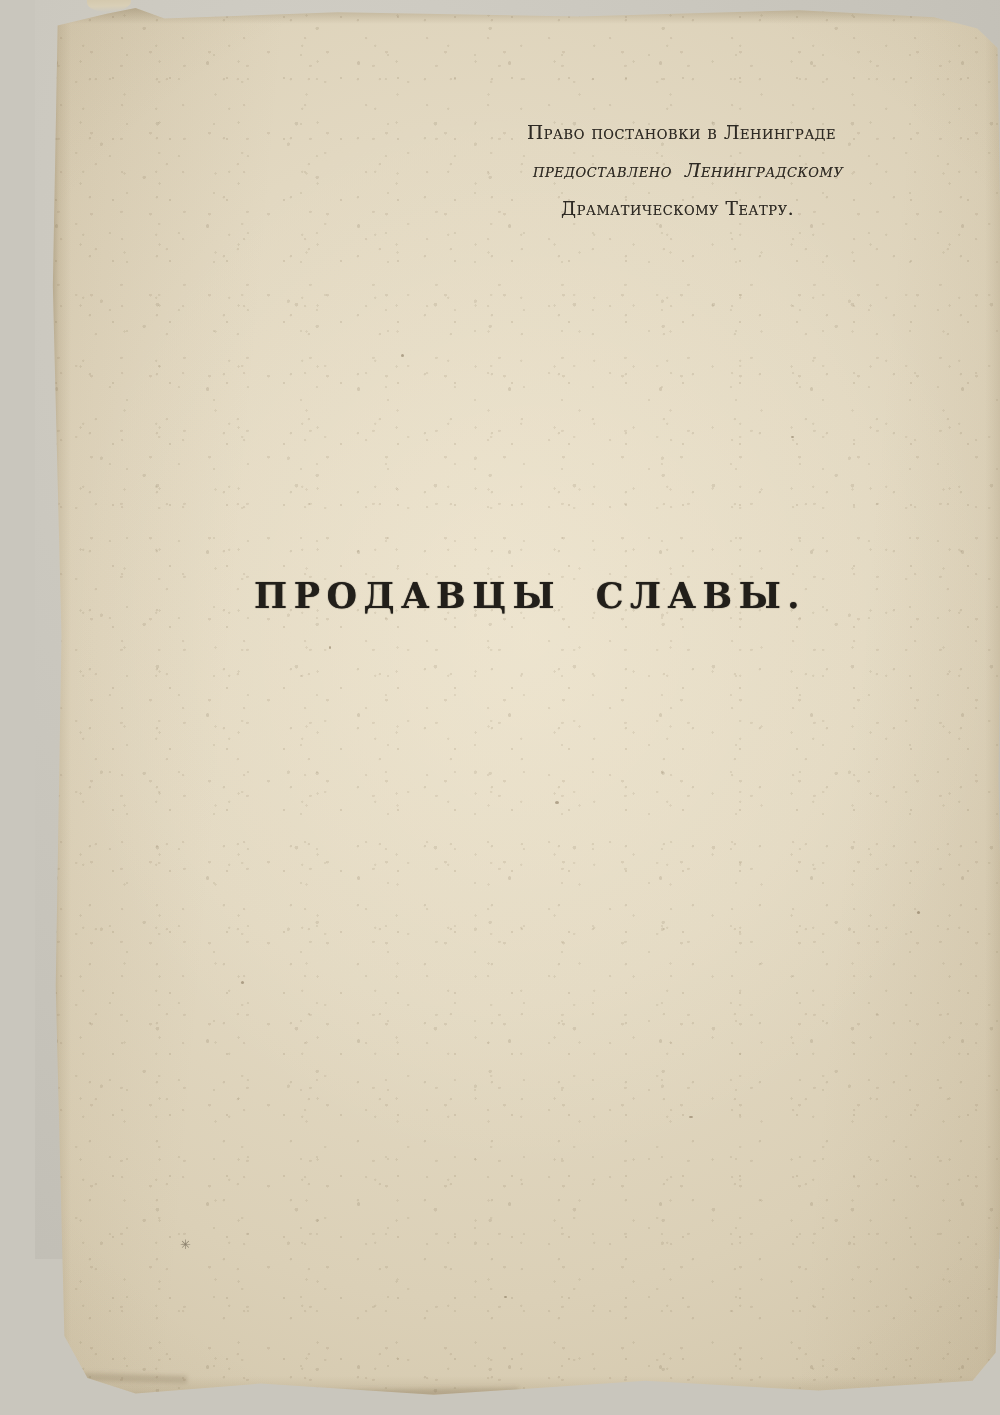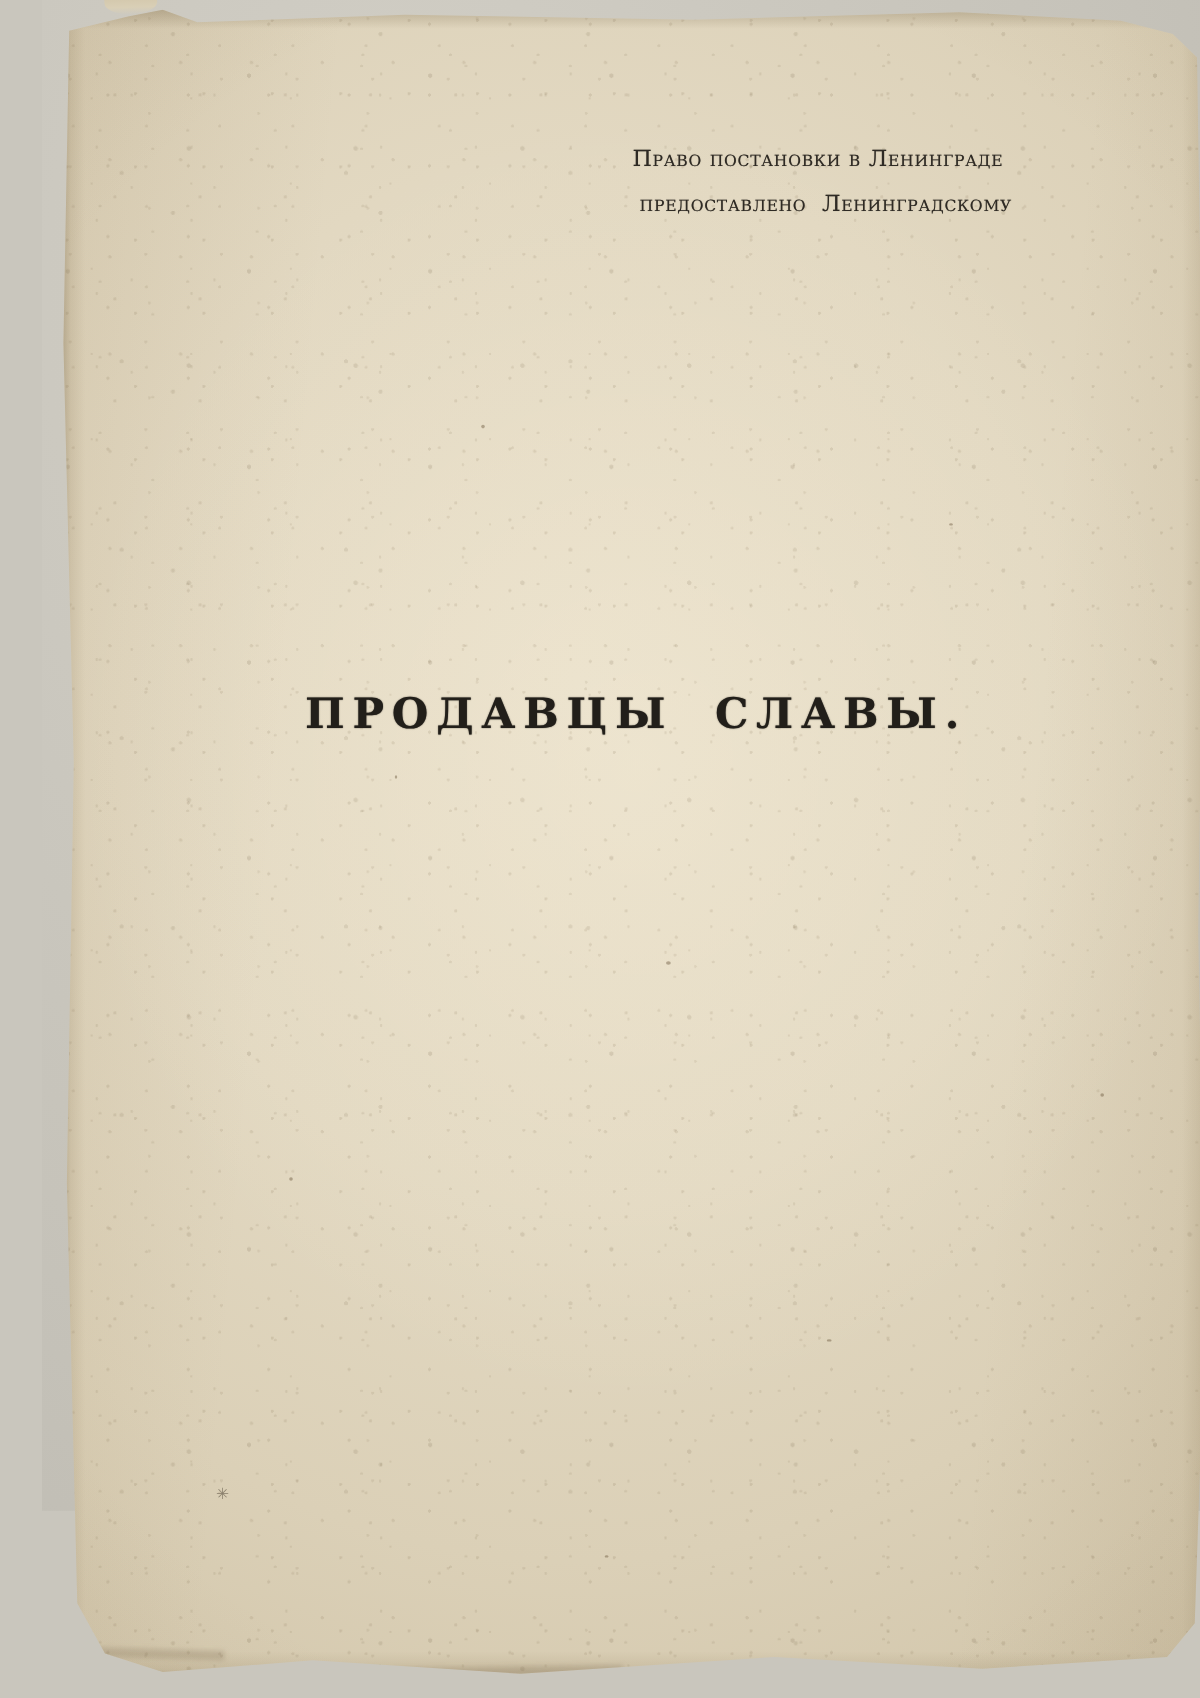"предоставлено Ленинградскому" .rights-note .ln.l2 { font-style: none -> italic }
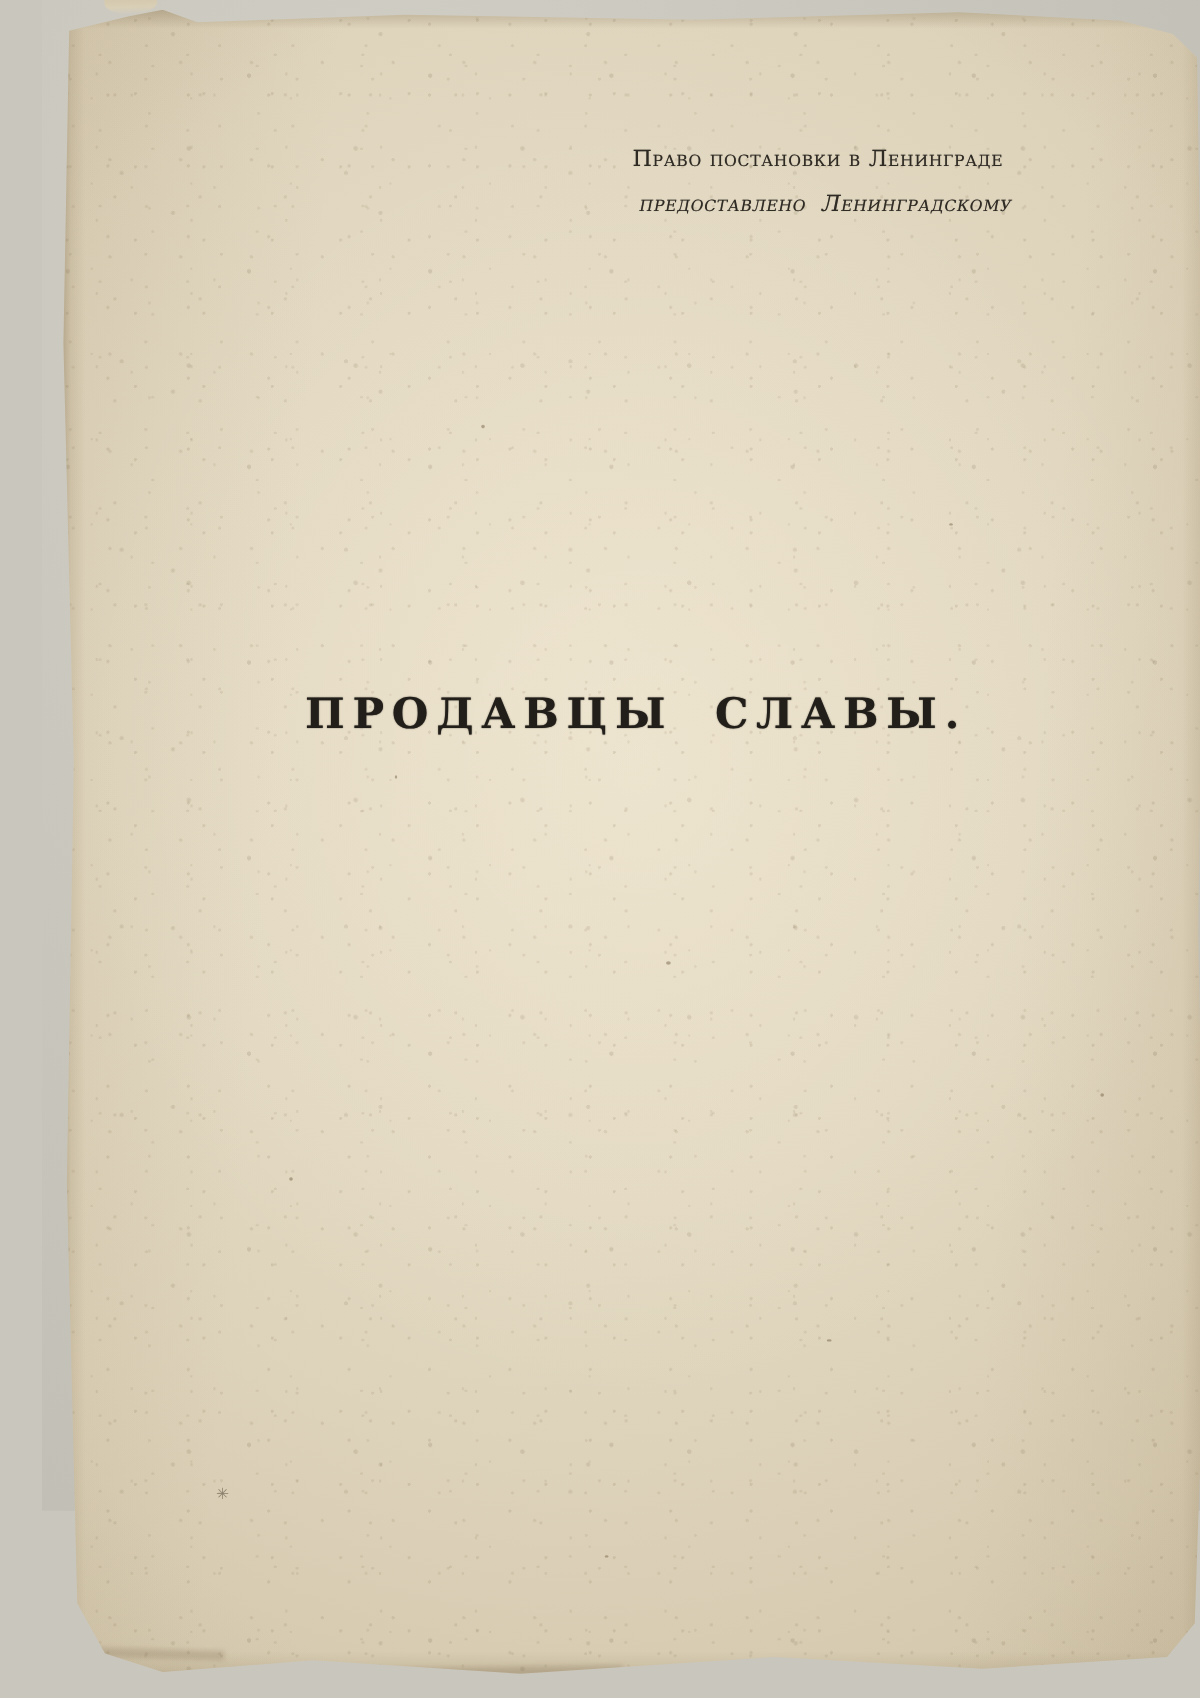"Драматическому Театру." span.ln { html: none -> <span>Драматическому Театру.</span> }
